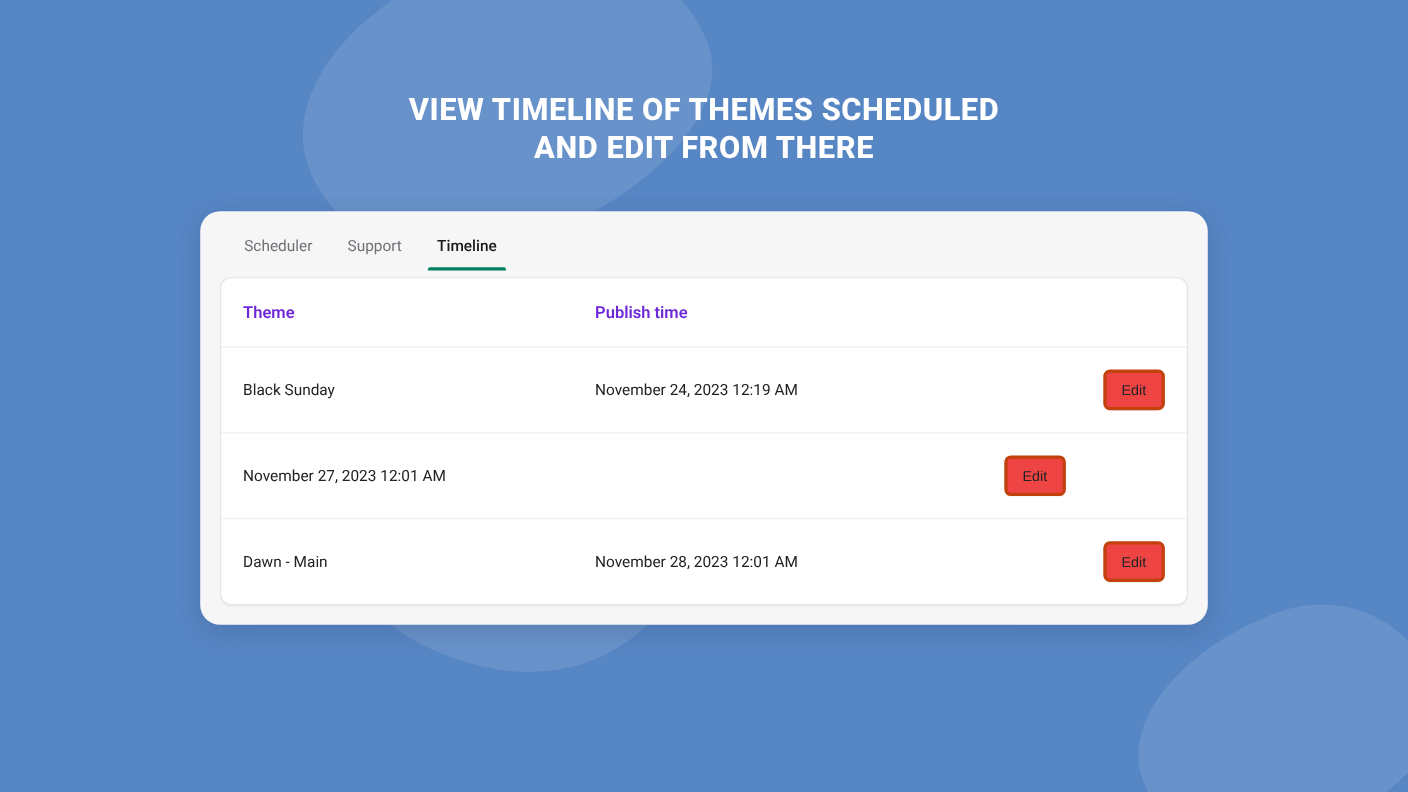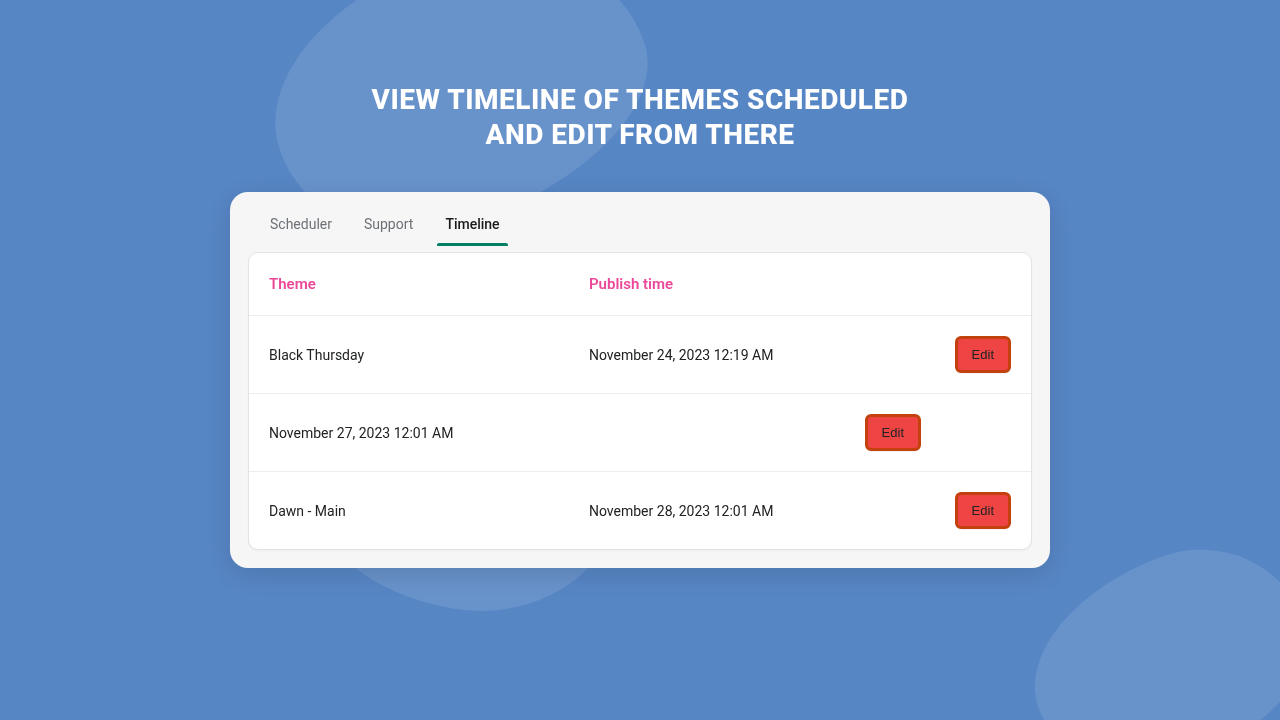"Scheduler" .panel { width: 820px -> 916px }
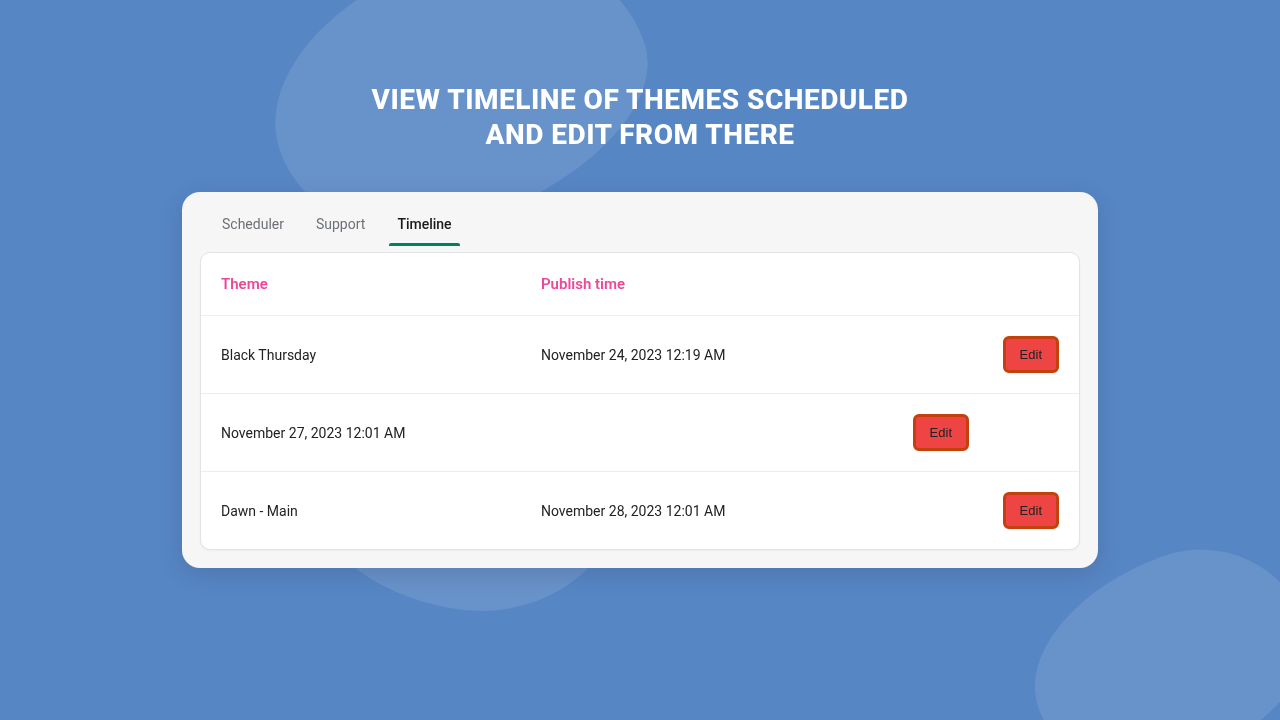"Theme" .row.header { color: #ec4899 -> #6d28d9 }
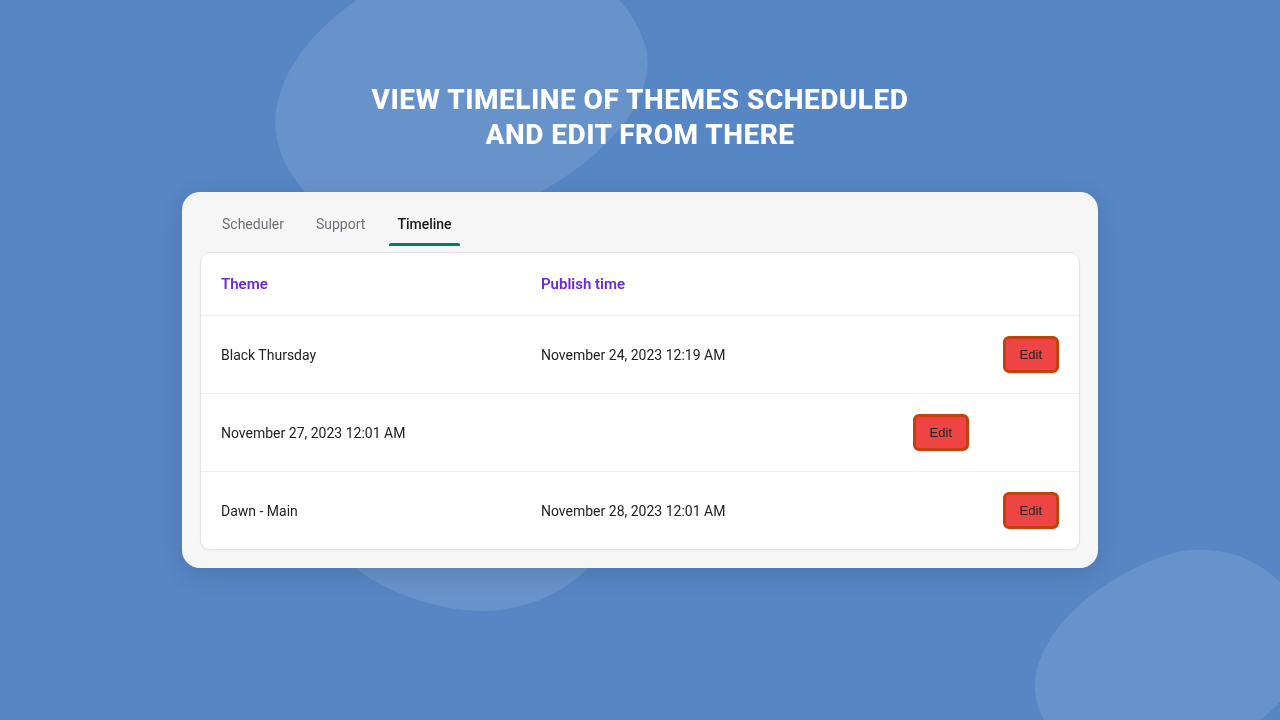"Black Thursday" div.col-theme { text: Thursday -> Sunday }
